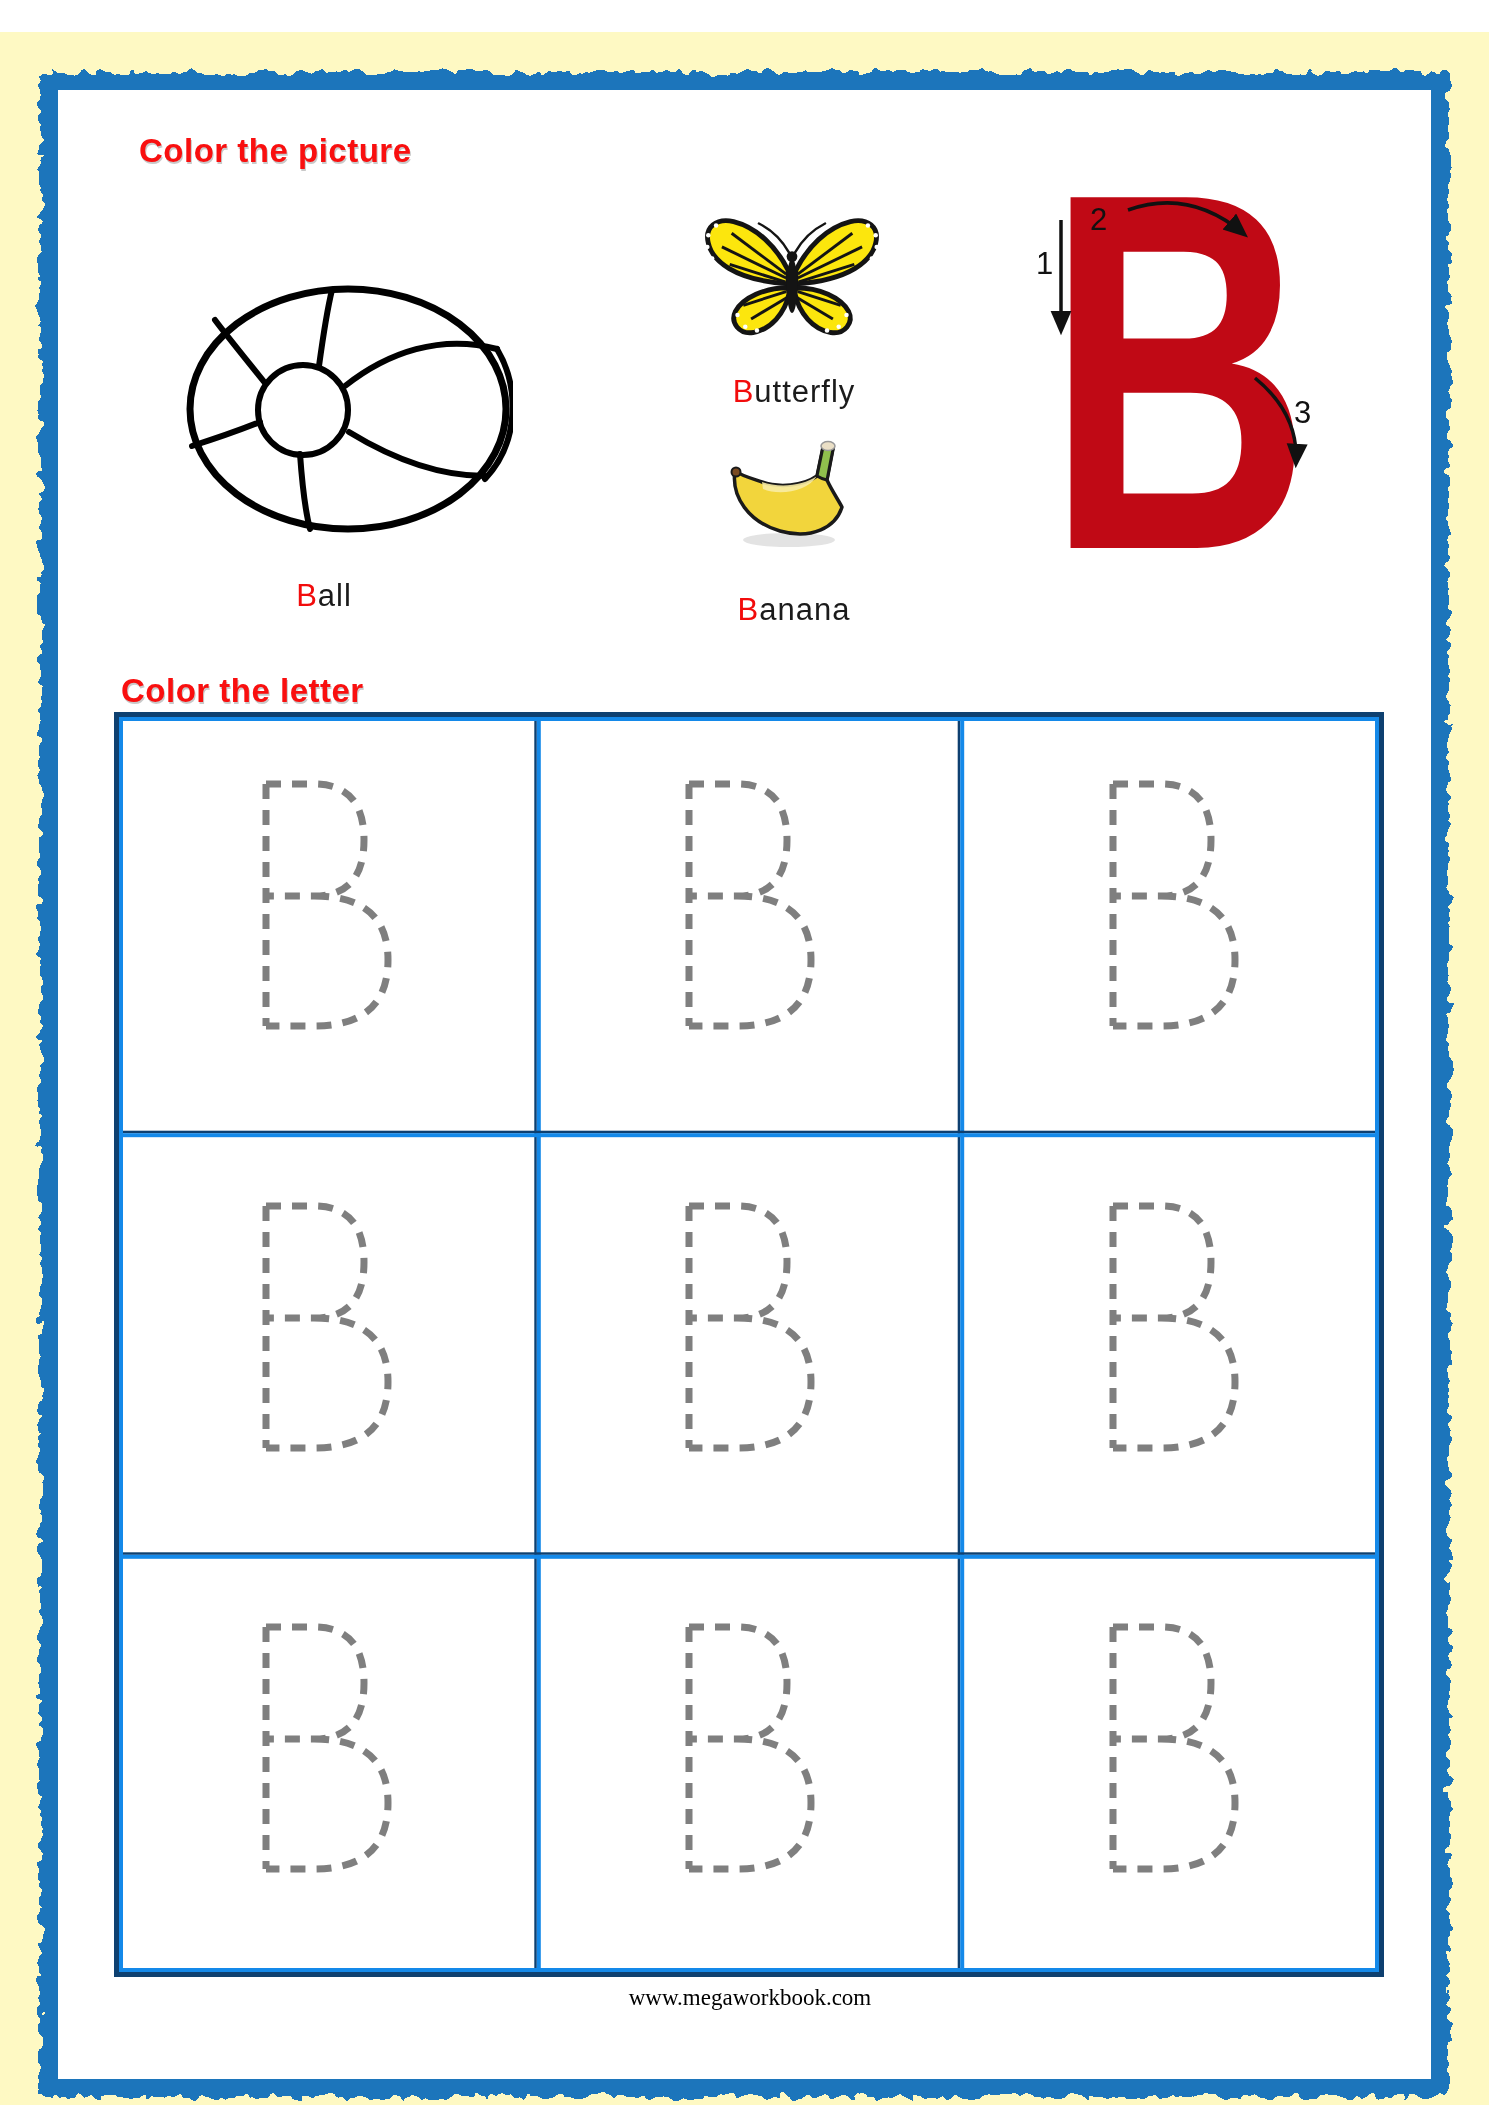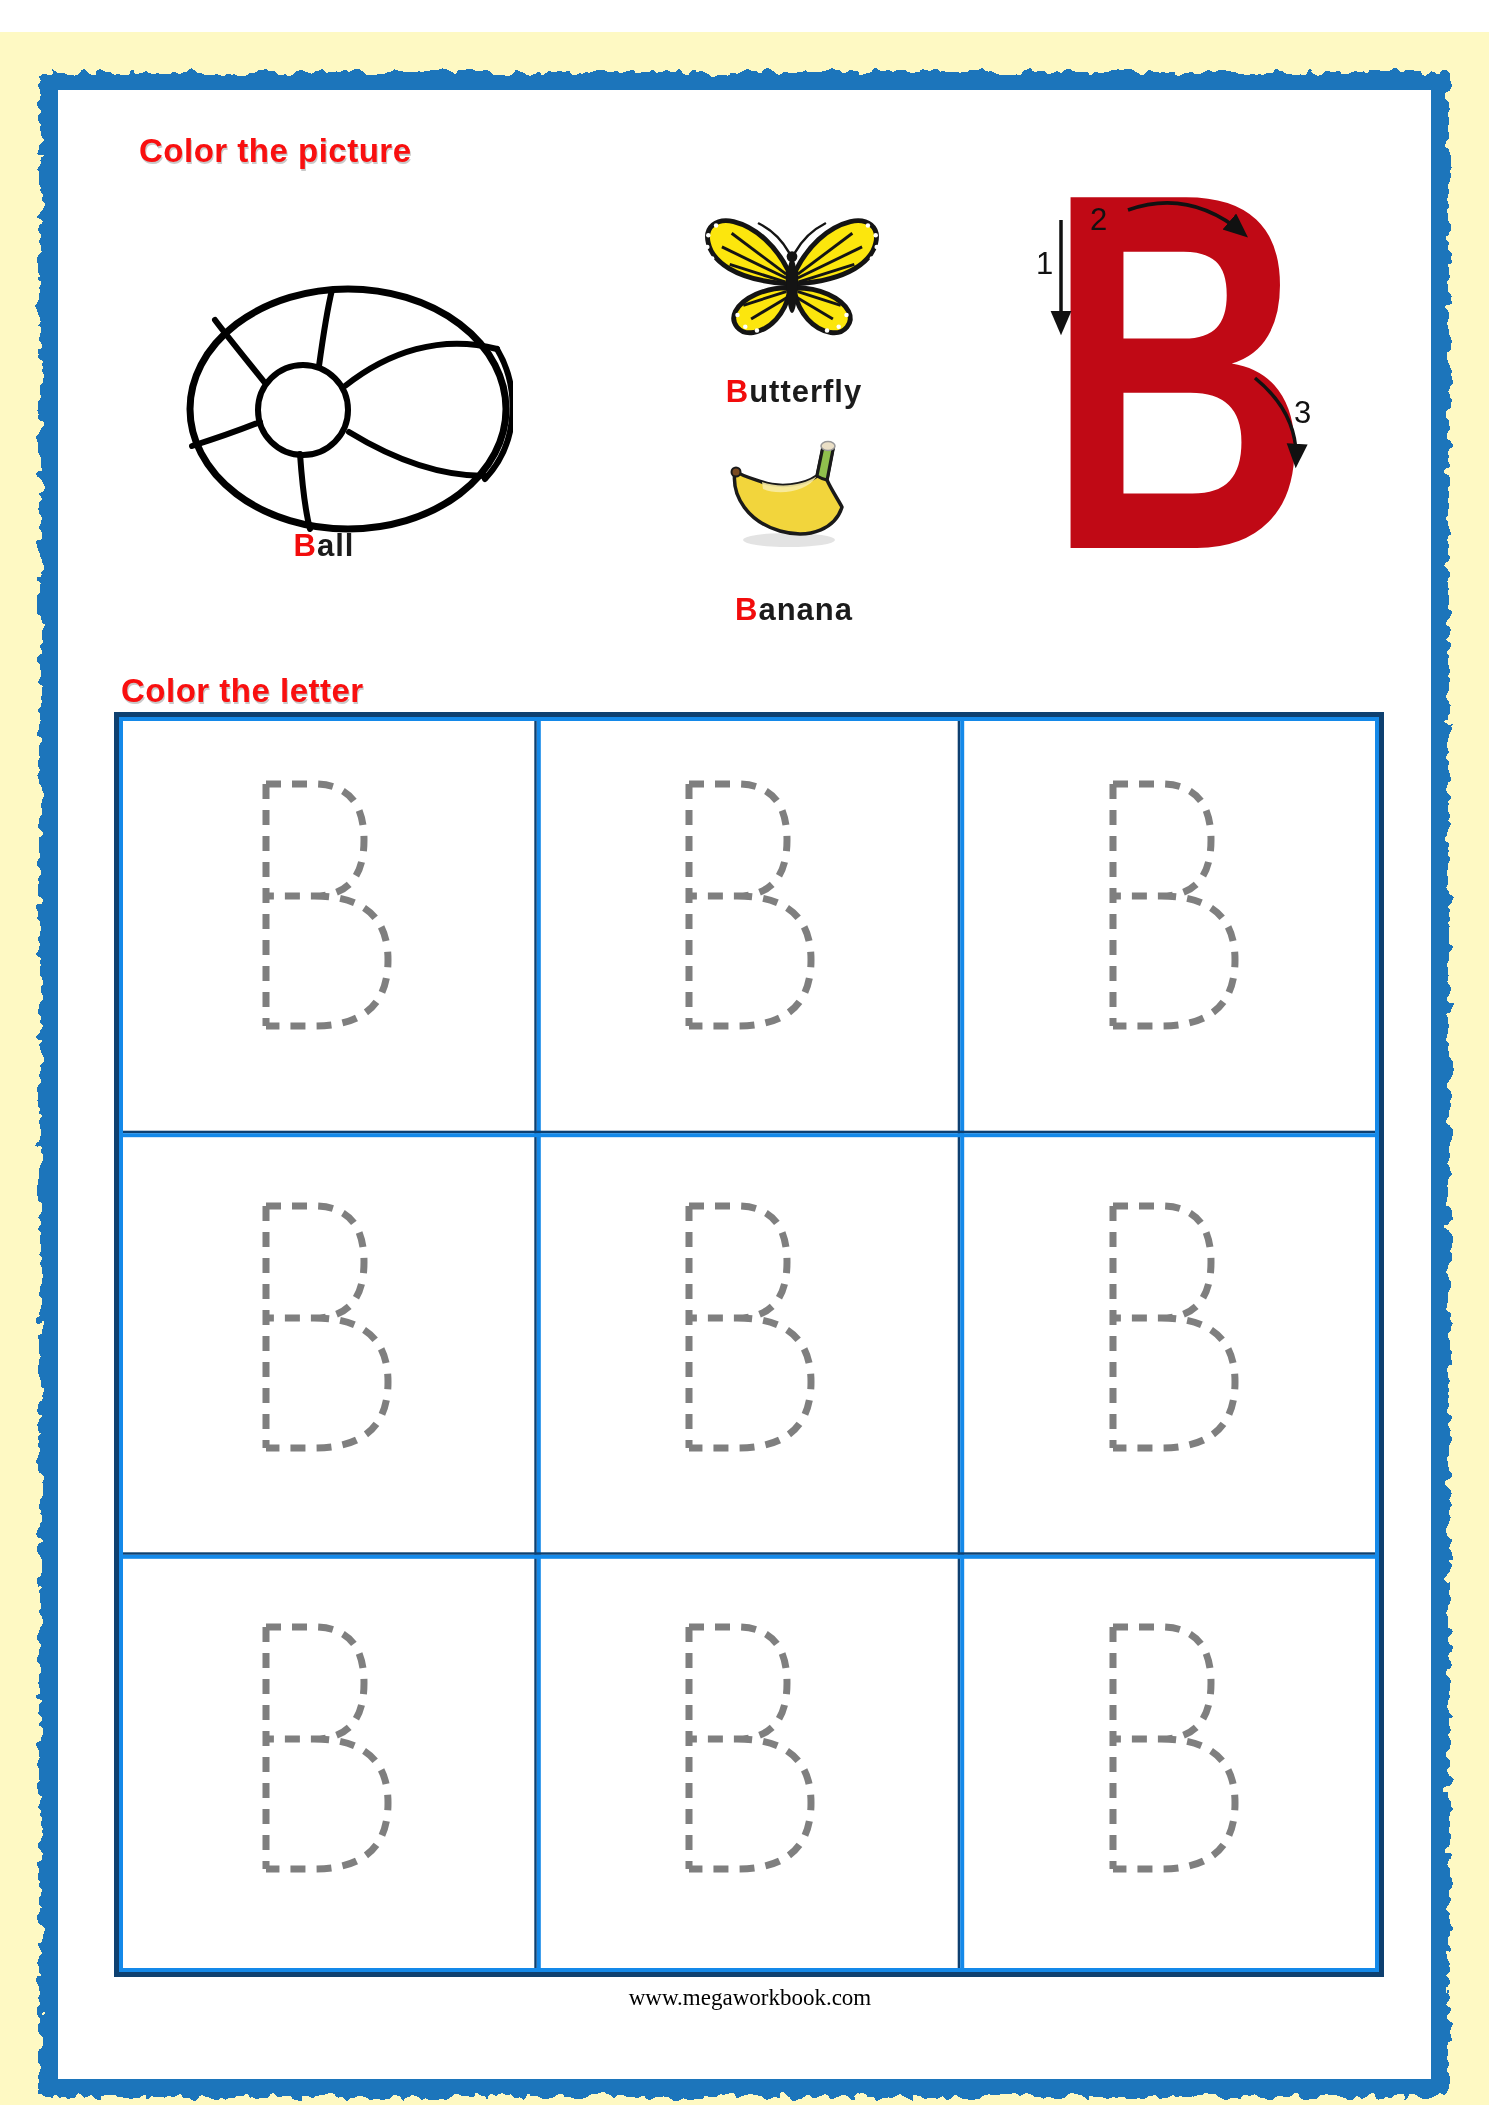"Butterfly" .word-label { font-weight: bold -> none }
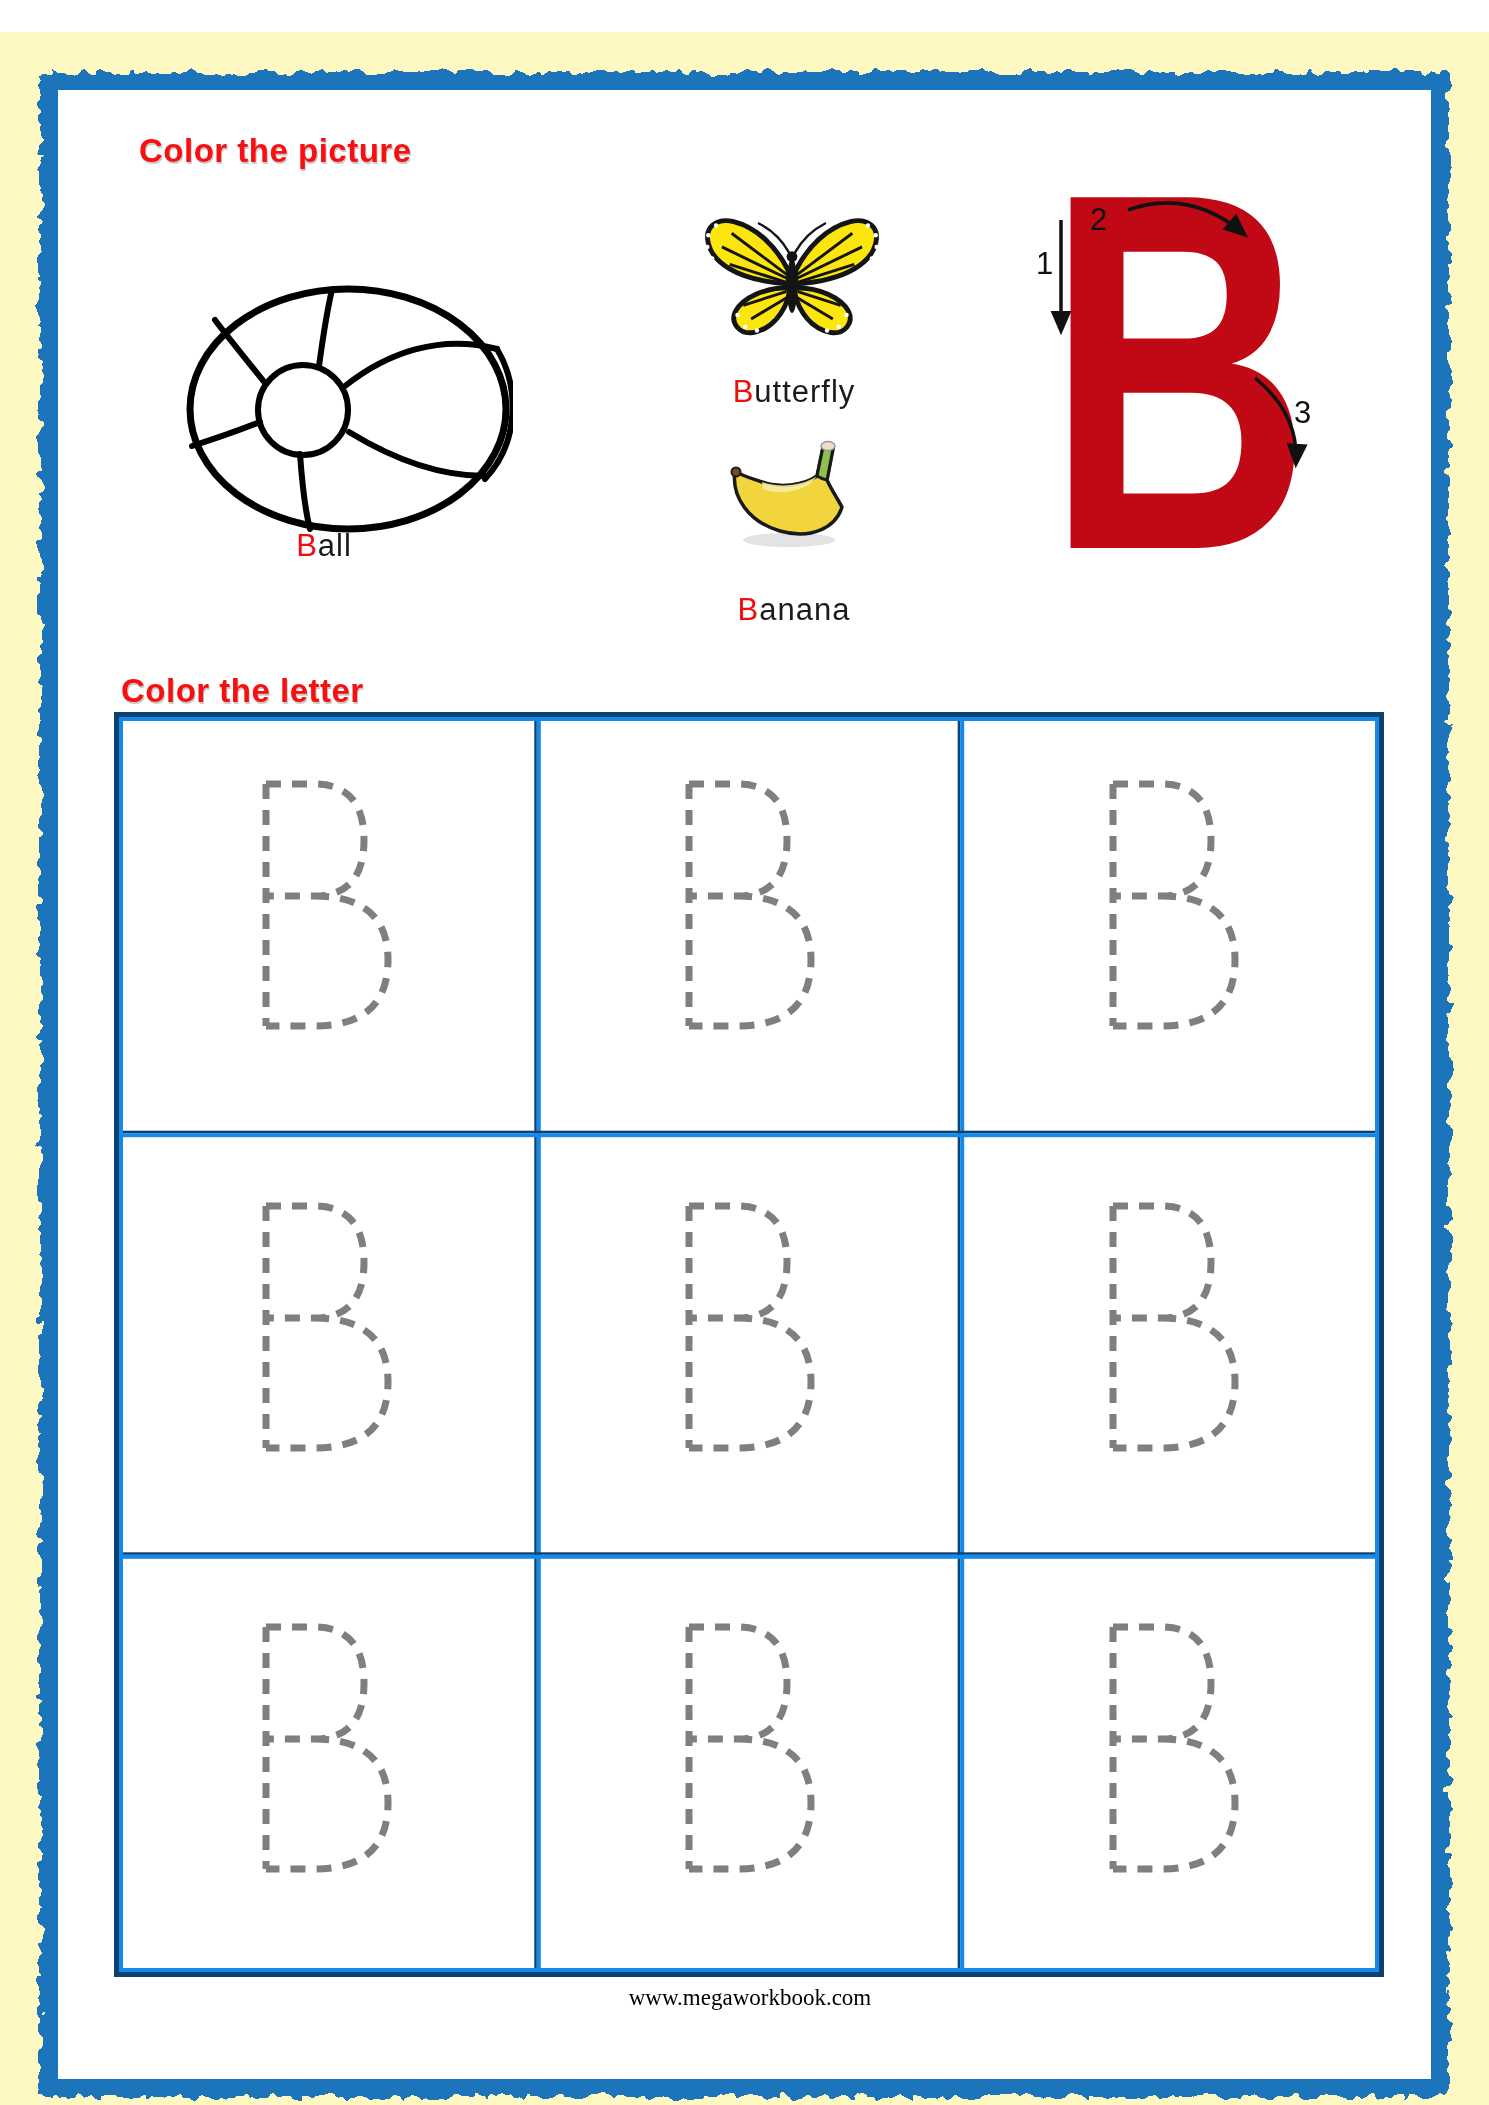"Ball" div.abs { top: 496px -> 546px }
